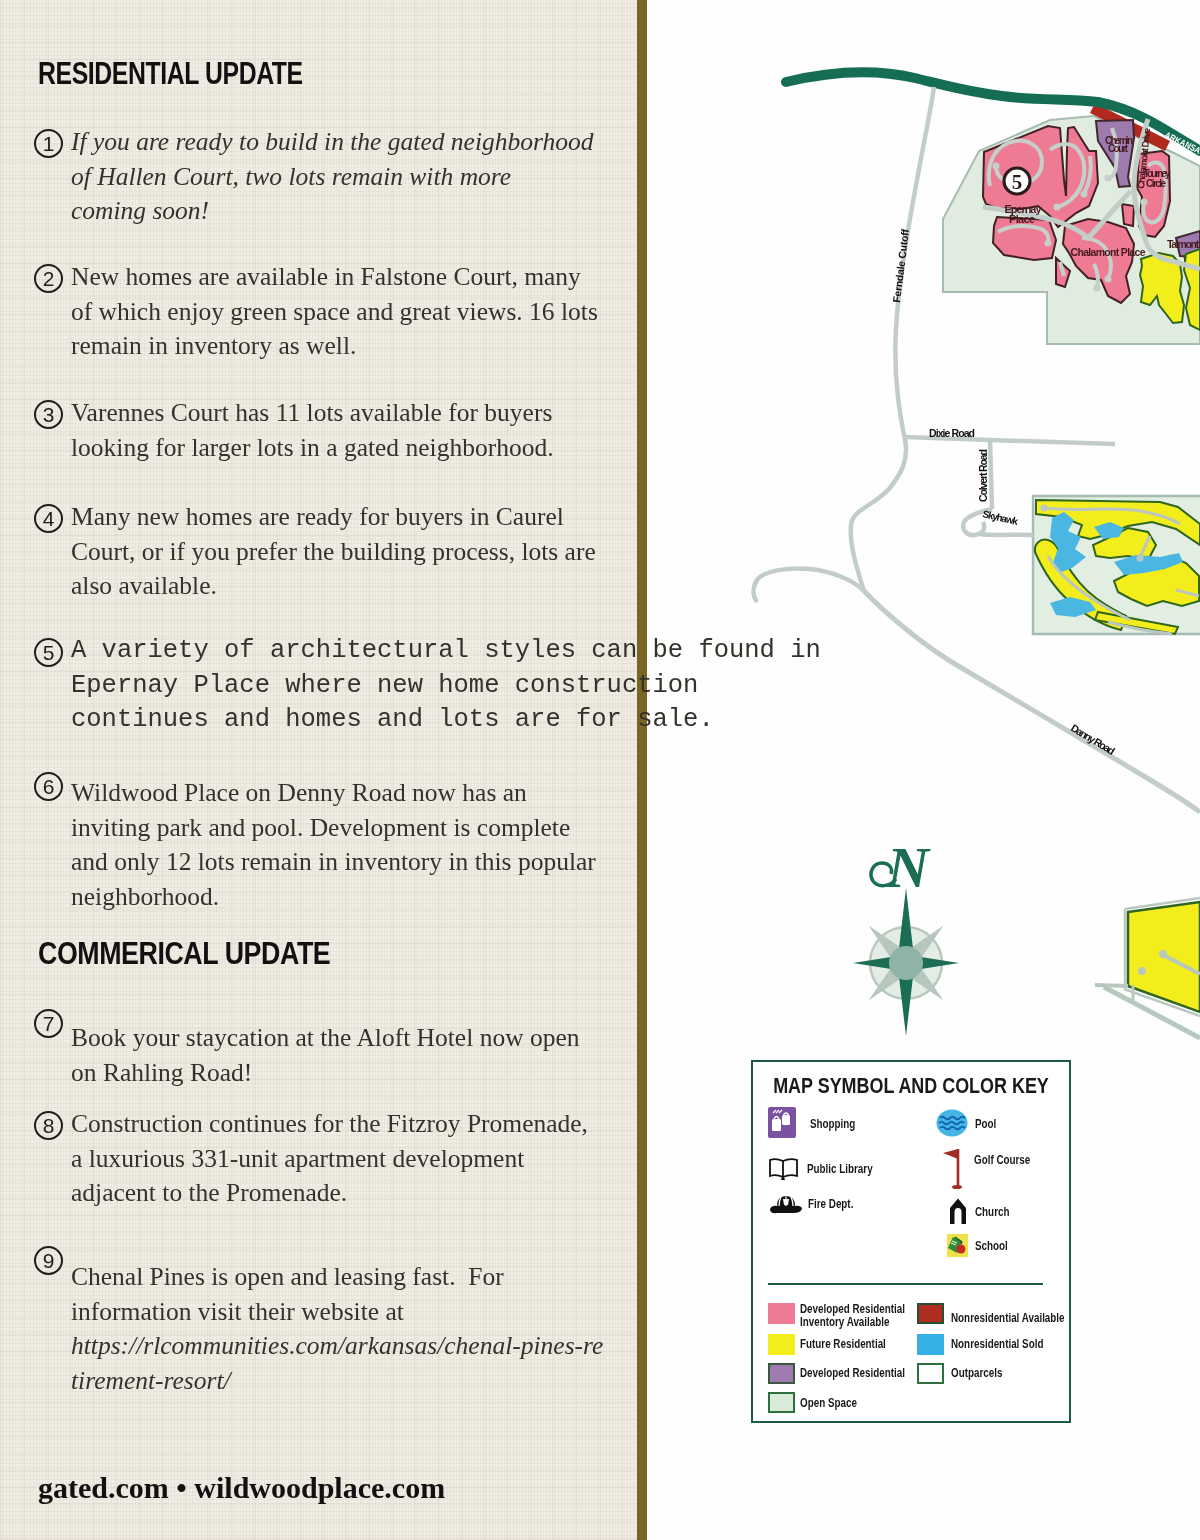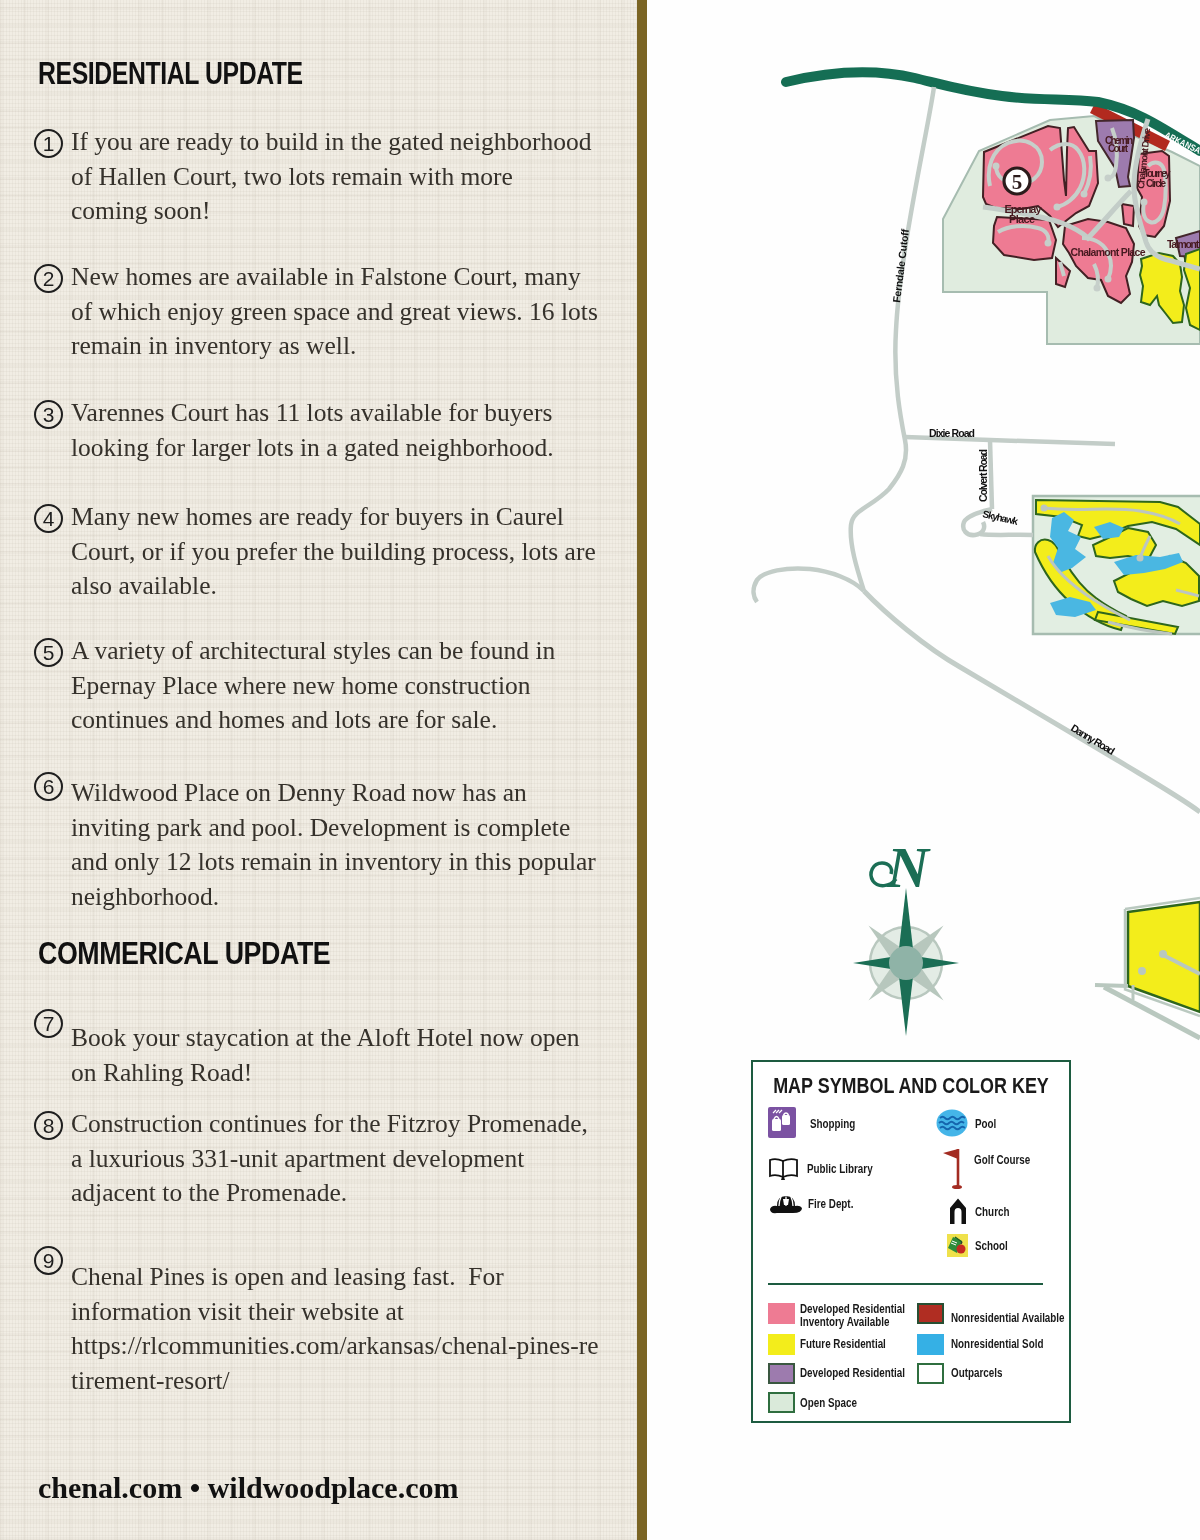"If you are ready to" span.itxt { font-style: none -> italic }
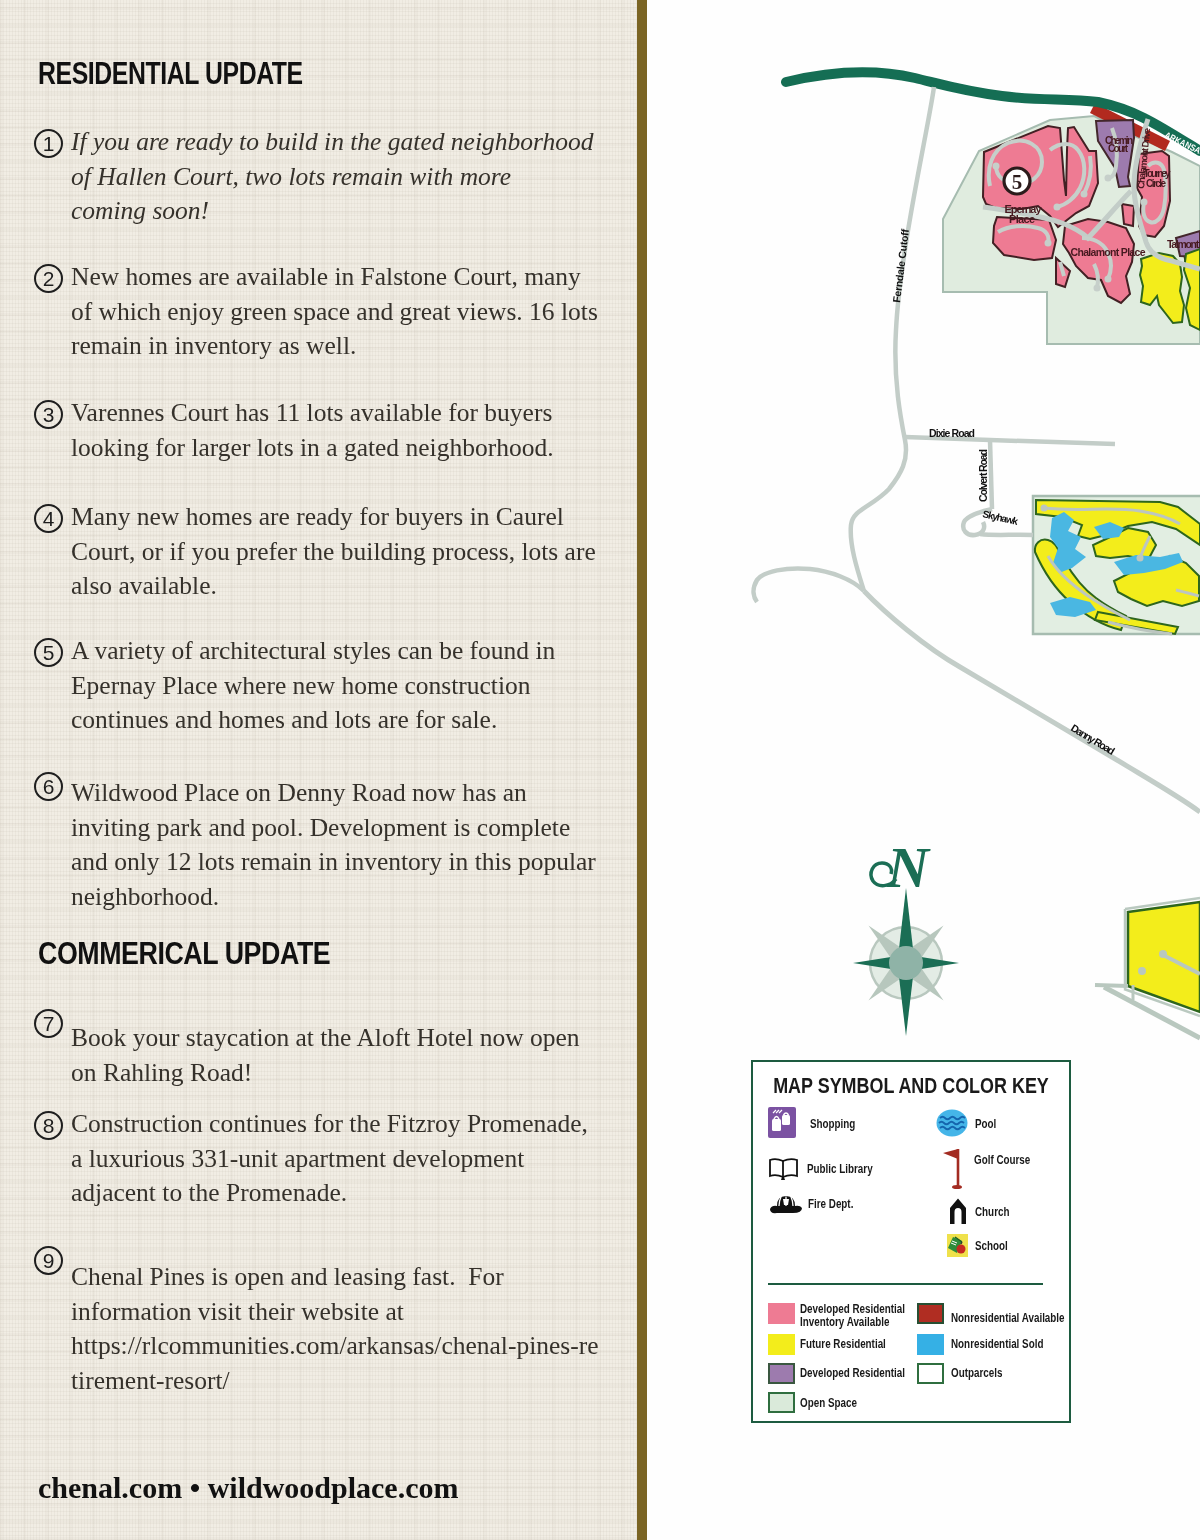"A variety of architectural styles" span.itxt { font-family: none -> Liberation Mono, monospace }
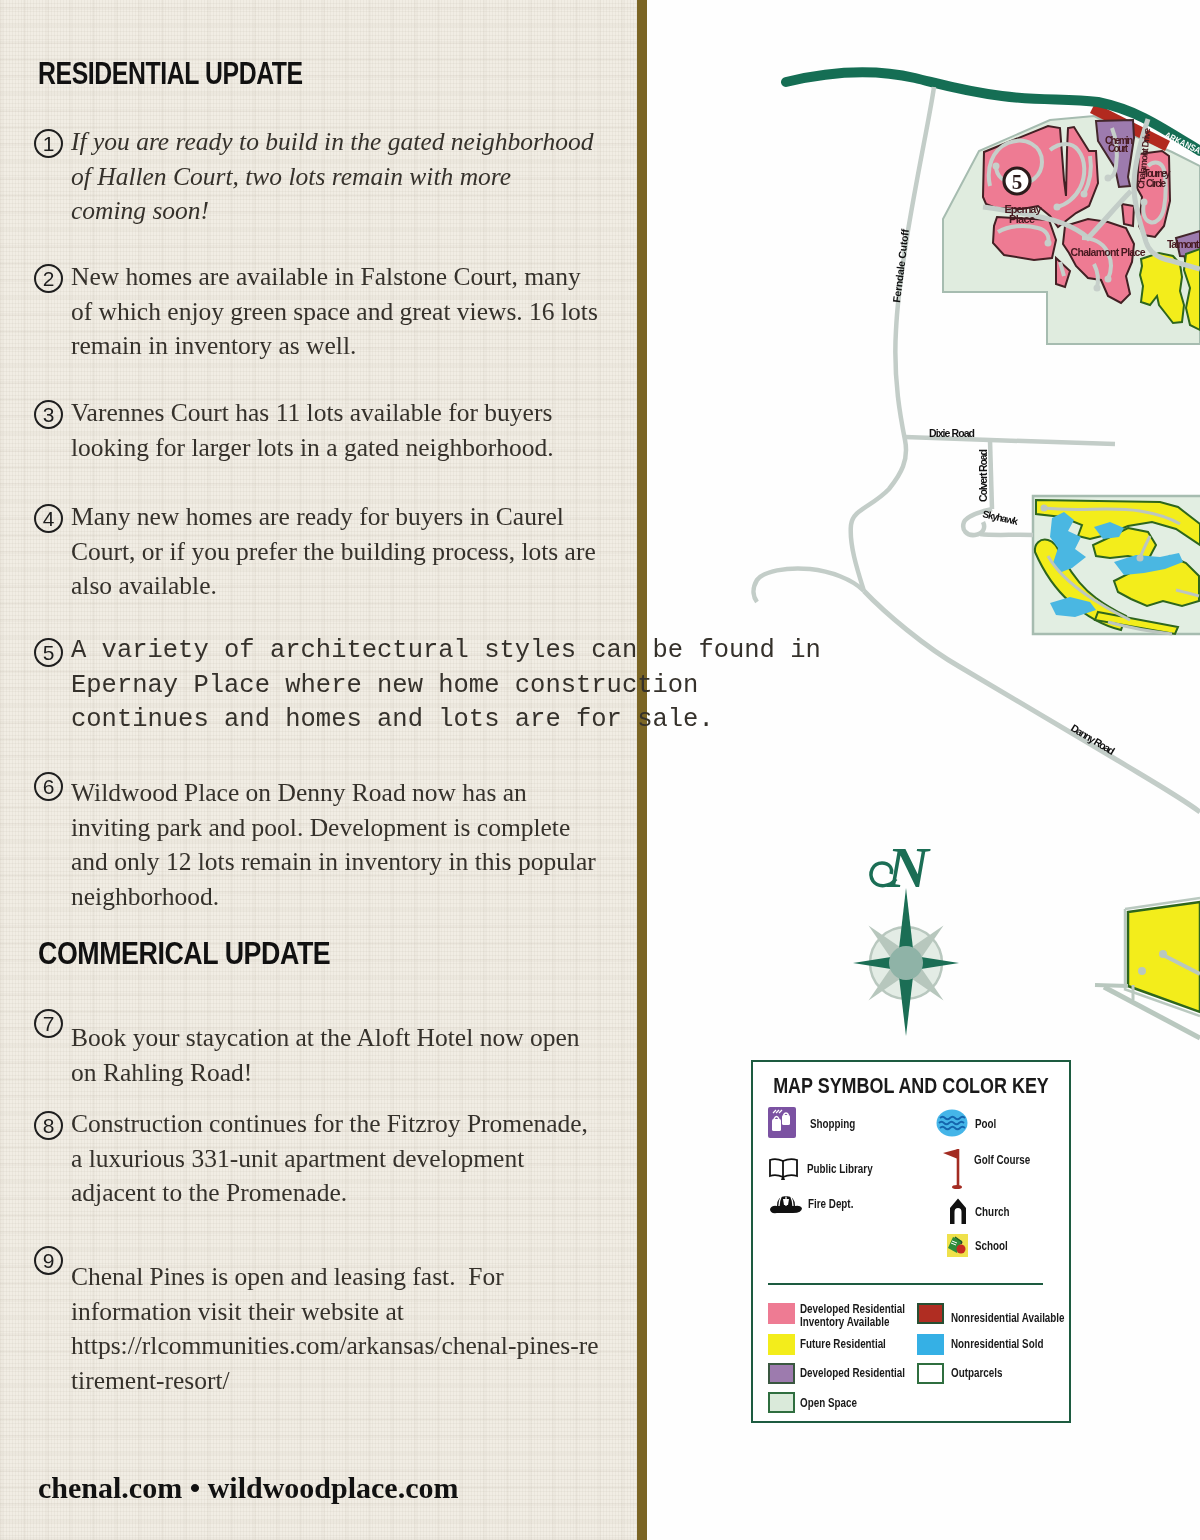"https://rlcommunities.com/arkansas/chena" .ital { font-style: none -> italic }
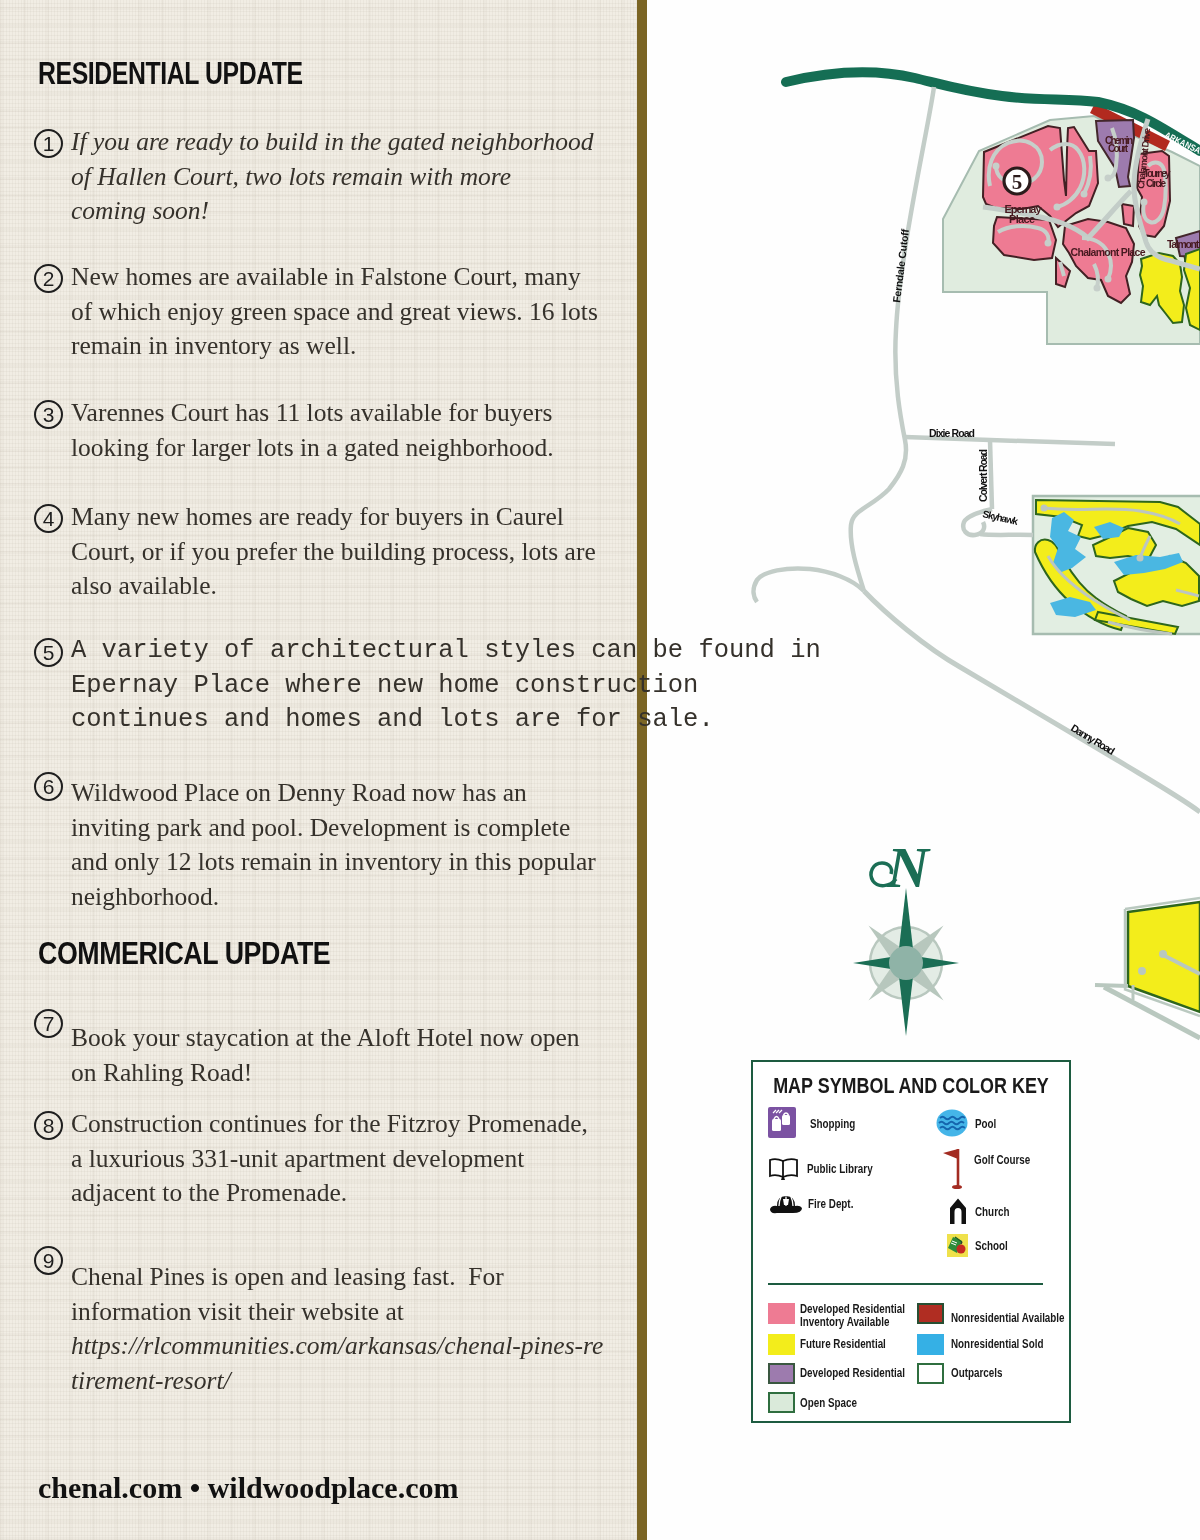"chenal.com • wildwoodplace.com" div { text: chenal.com -> gated.com }
